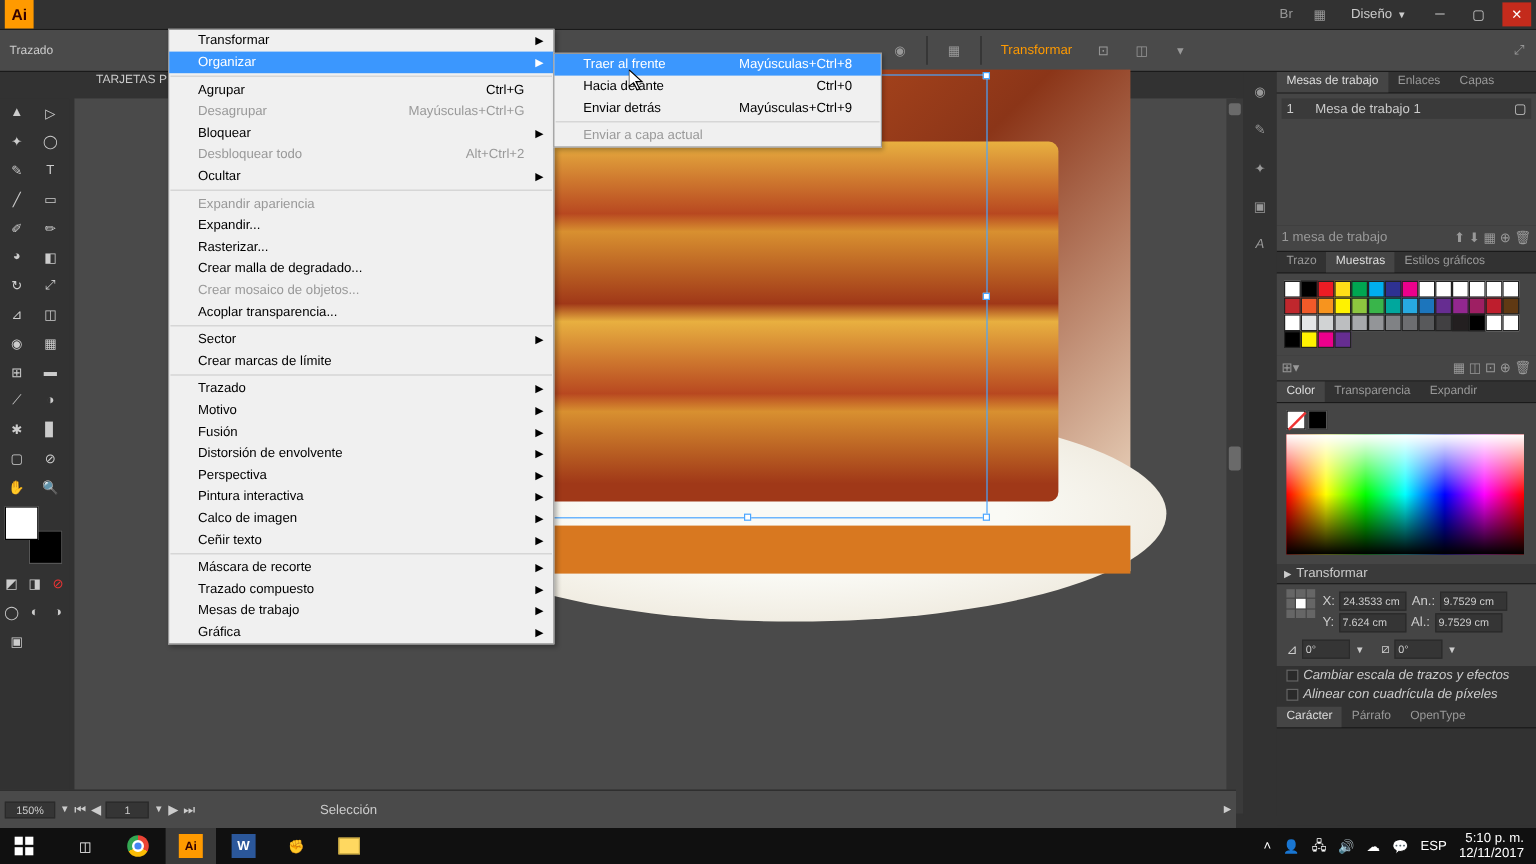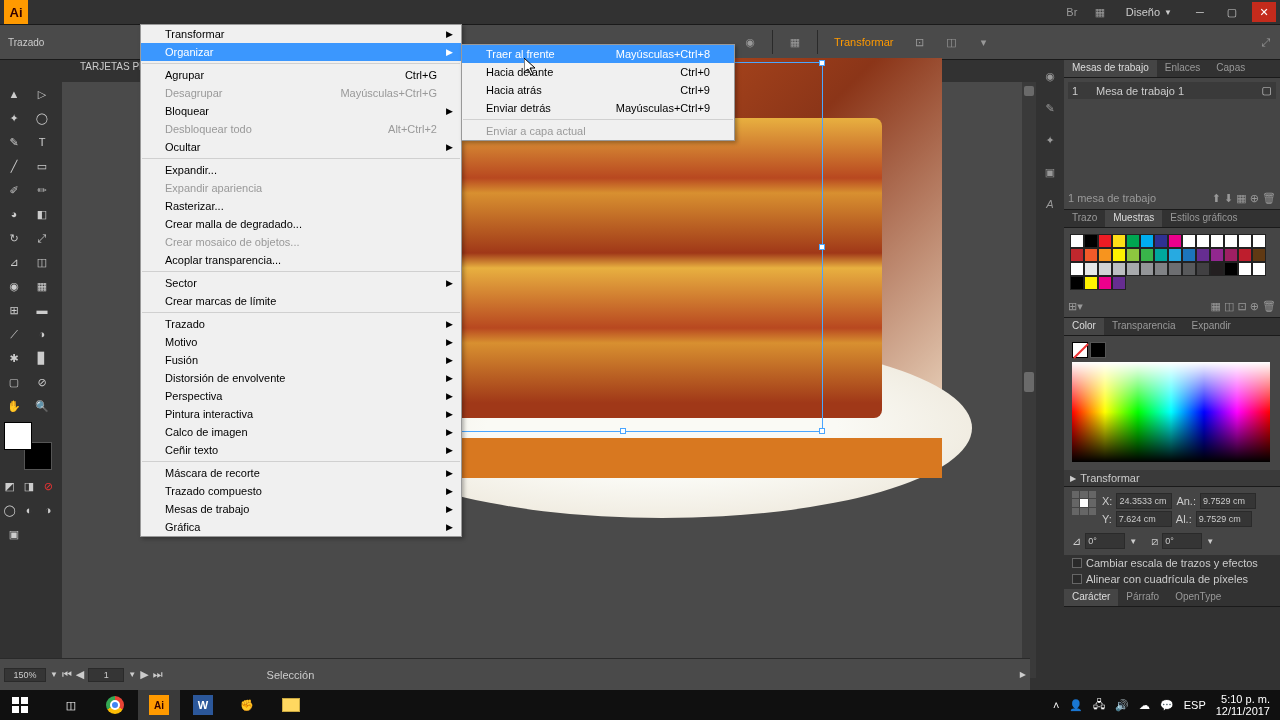"Hacia atrás" div.dropdown-item { html: <div> <span>Hacia atrás</span> <span>Ctrl+9</span> </div> -> none }
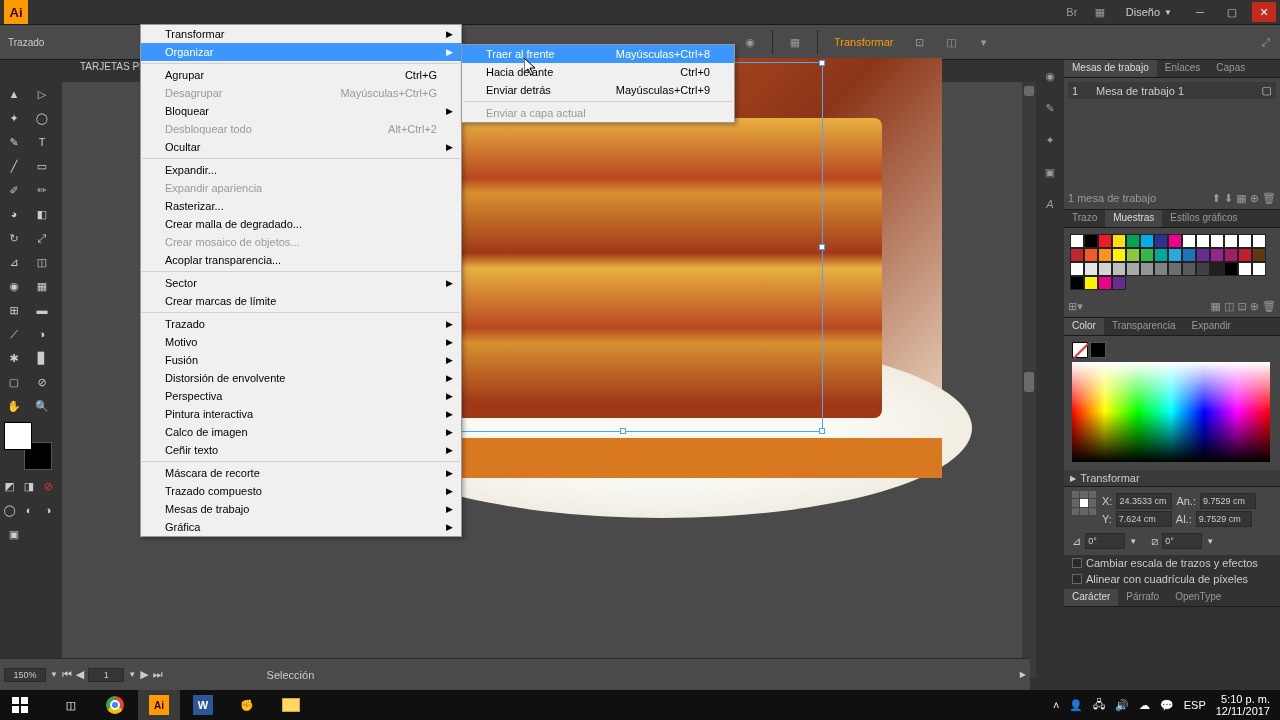"Expandir..." div.dropdown-item { order: before "Expandir apariencia" -> after "Expandir apariencia" }
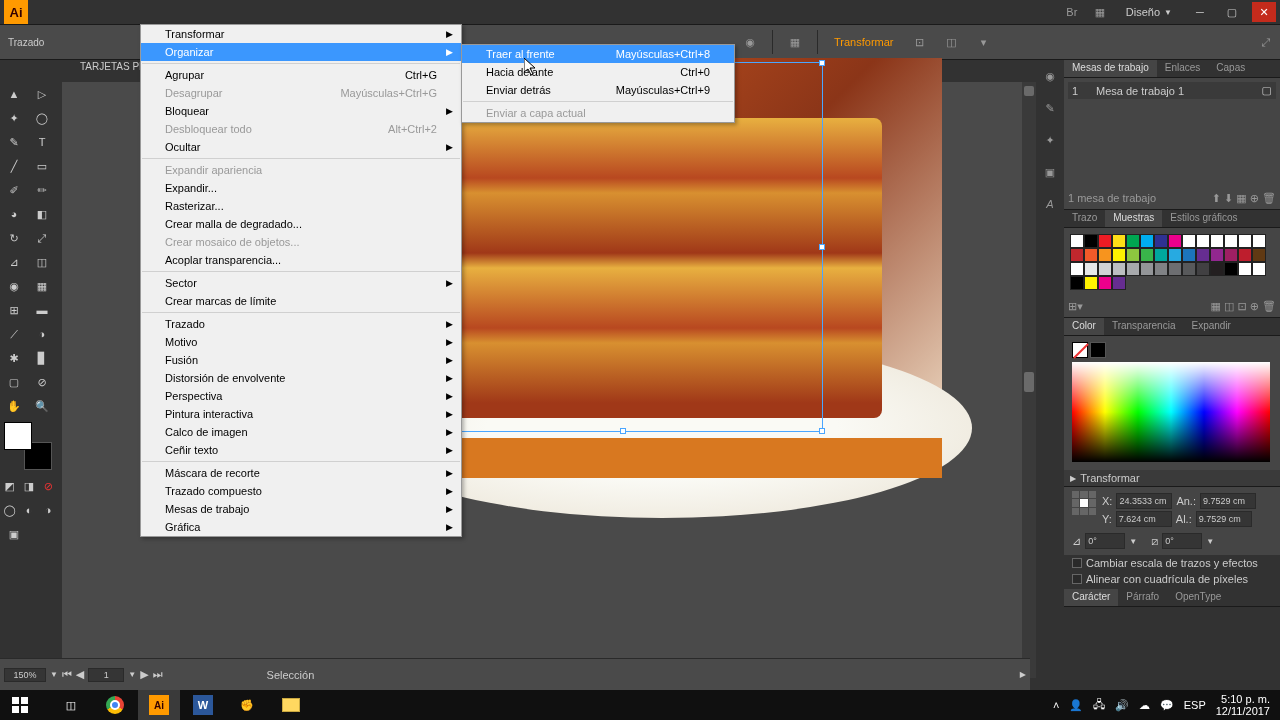"Cambiar escala de trazos y" .checkbox-row { font-style: none -> italic }
